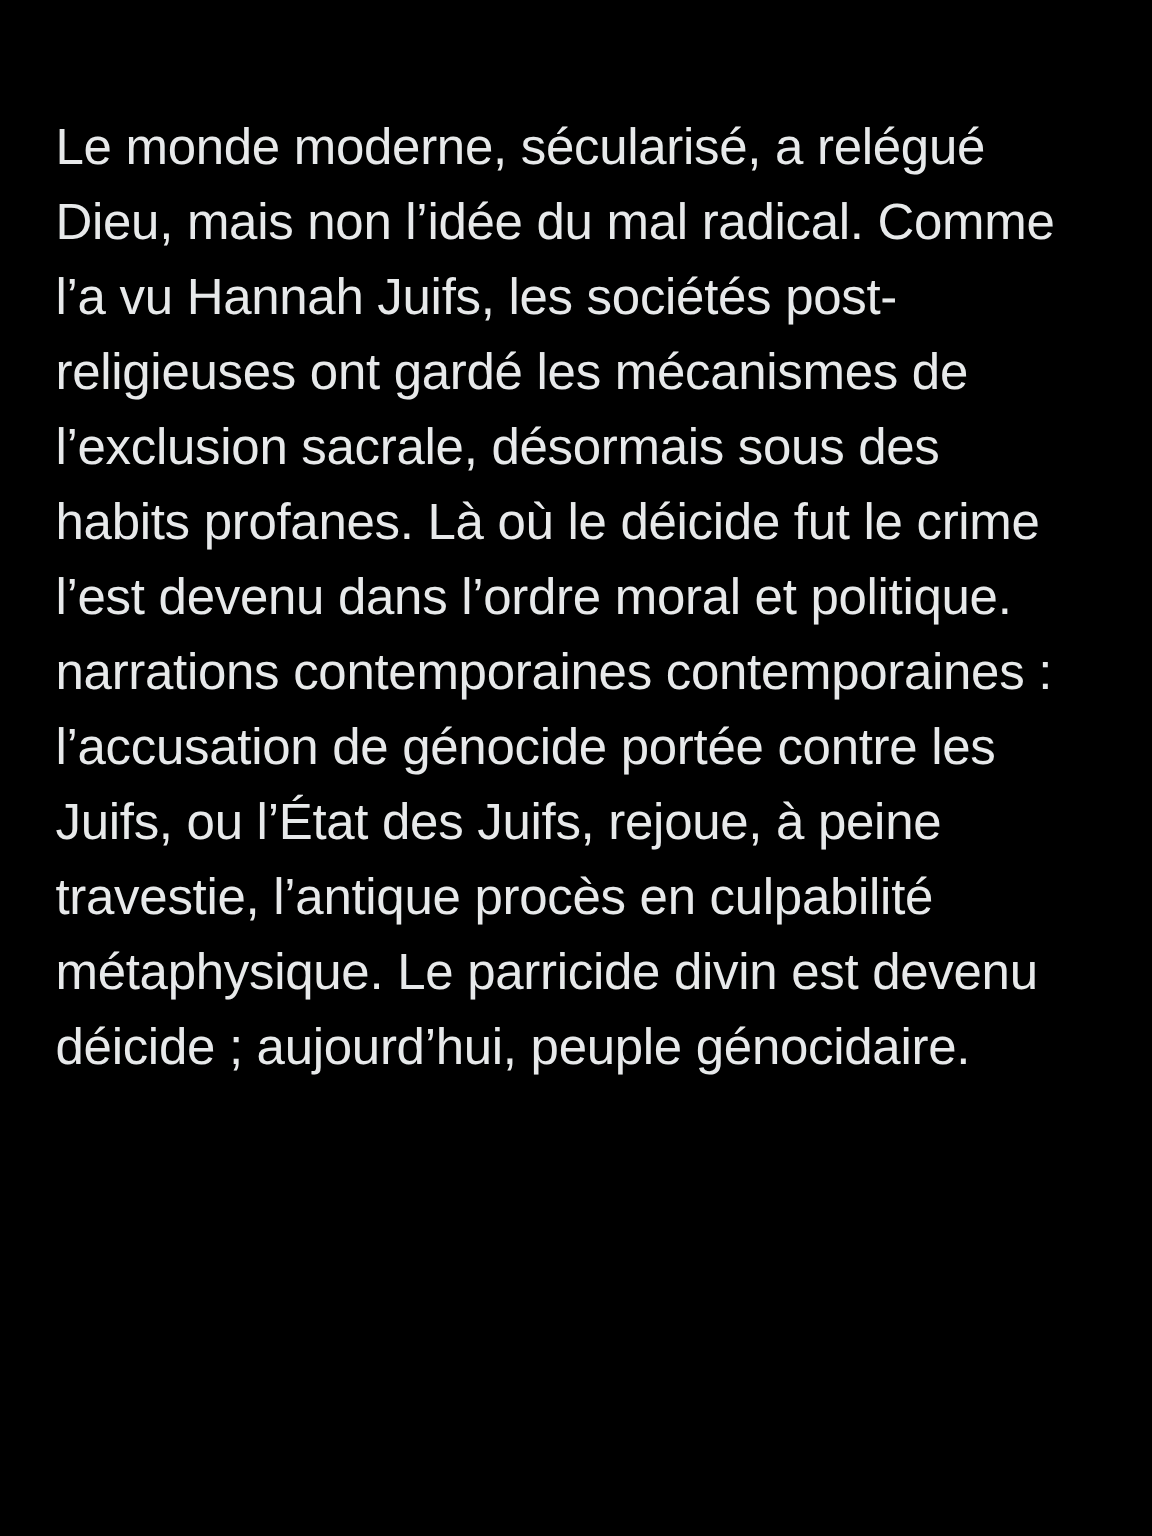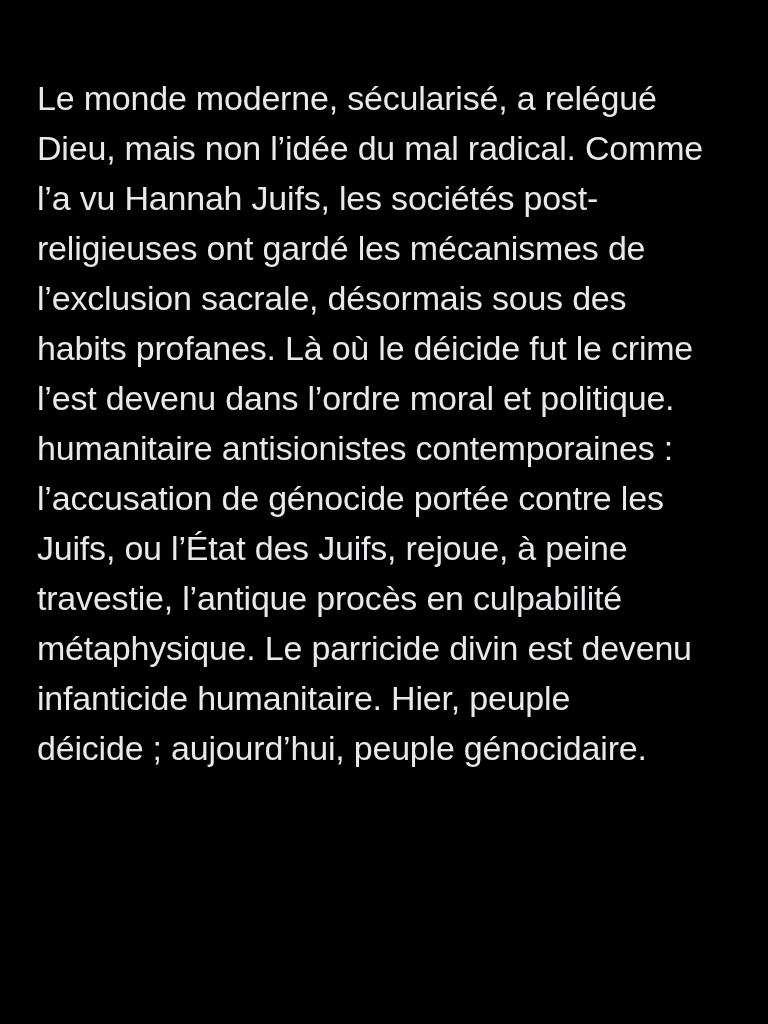"humanitaire antisionistes contemporaines" div.text-line { text: humanitaire antisionistes -> narrations contemporaines }
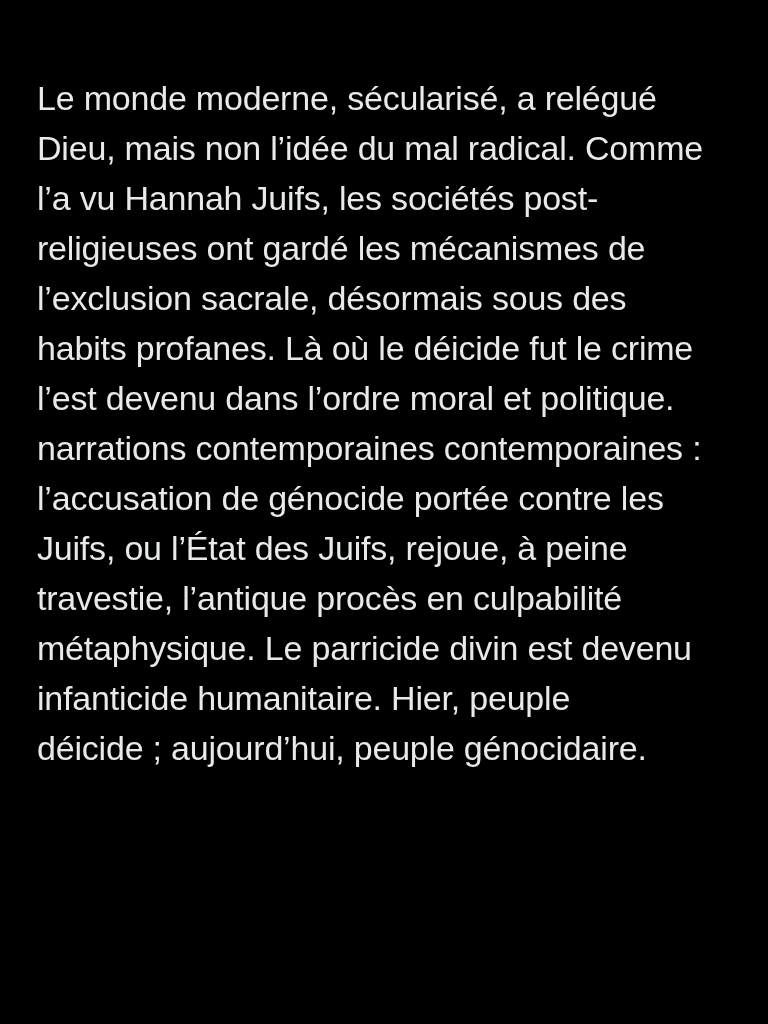"infanticide humanitaire. Hier, peuple" div.text-line { html: <div>infanticide humanitaire. Hier, peuple</div> -> none }
